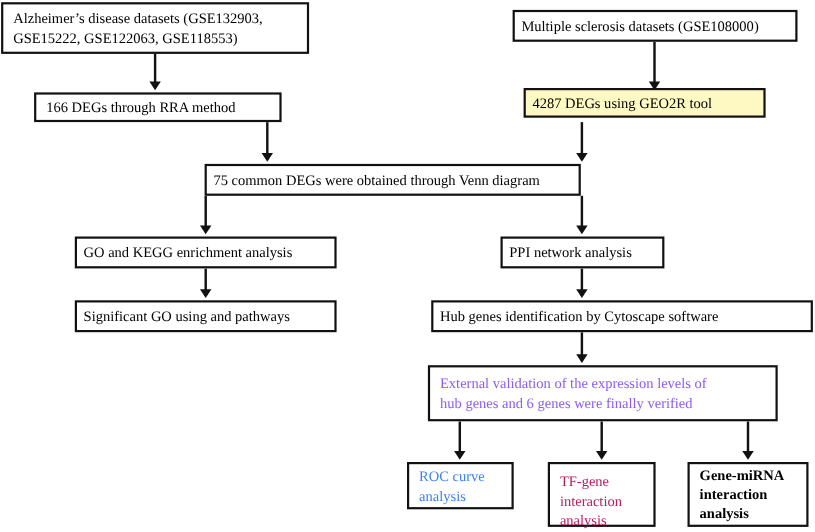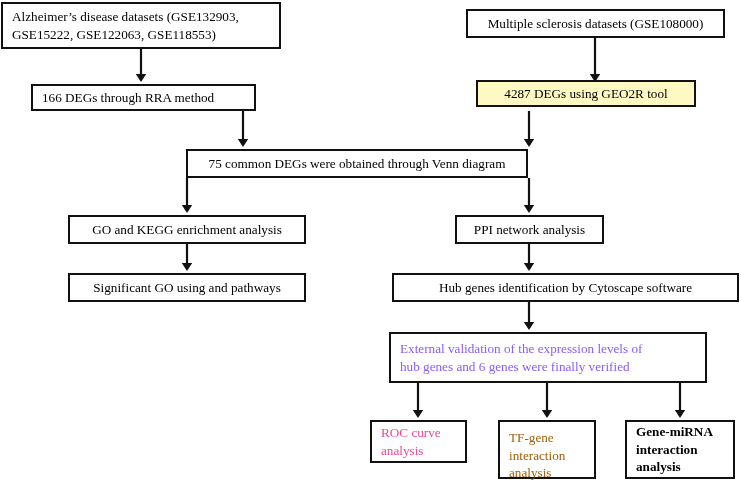"Multiple sclerosis datasets (GSE108000)" .align-center .label { text-align: center -> none }
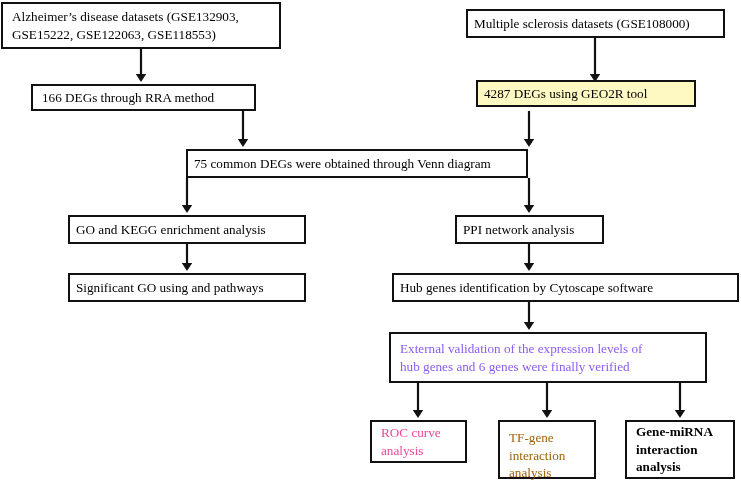"ROC curve" span.label { color: #ec4899 -> #3b82f6 }
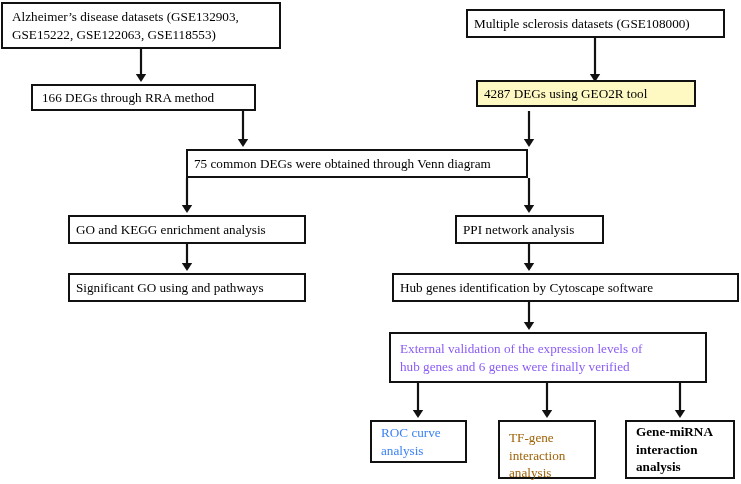"TF-gene" span.label { color: #a16207 -> #be185d }
